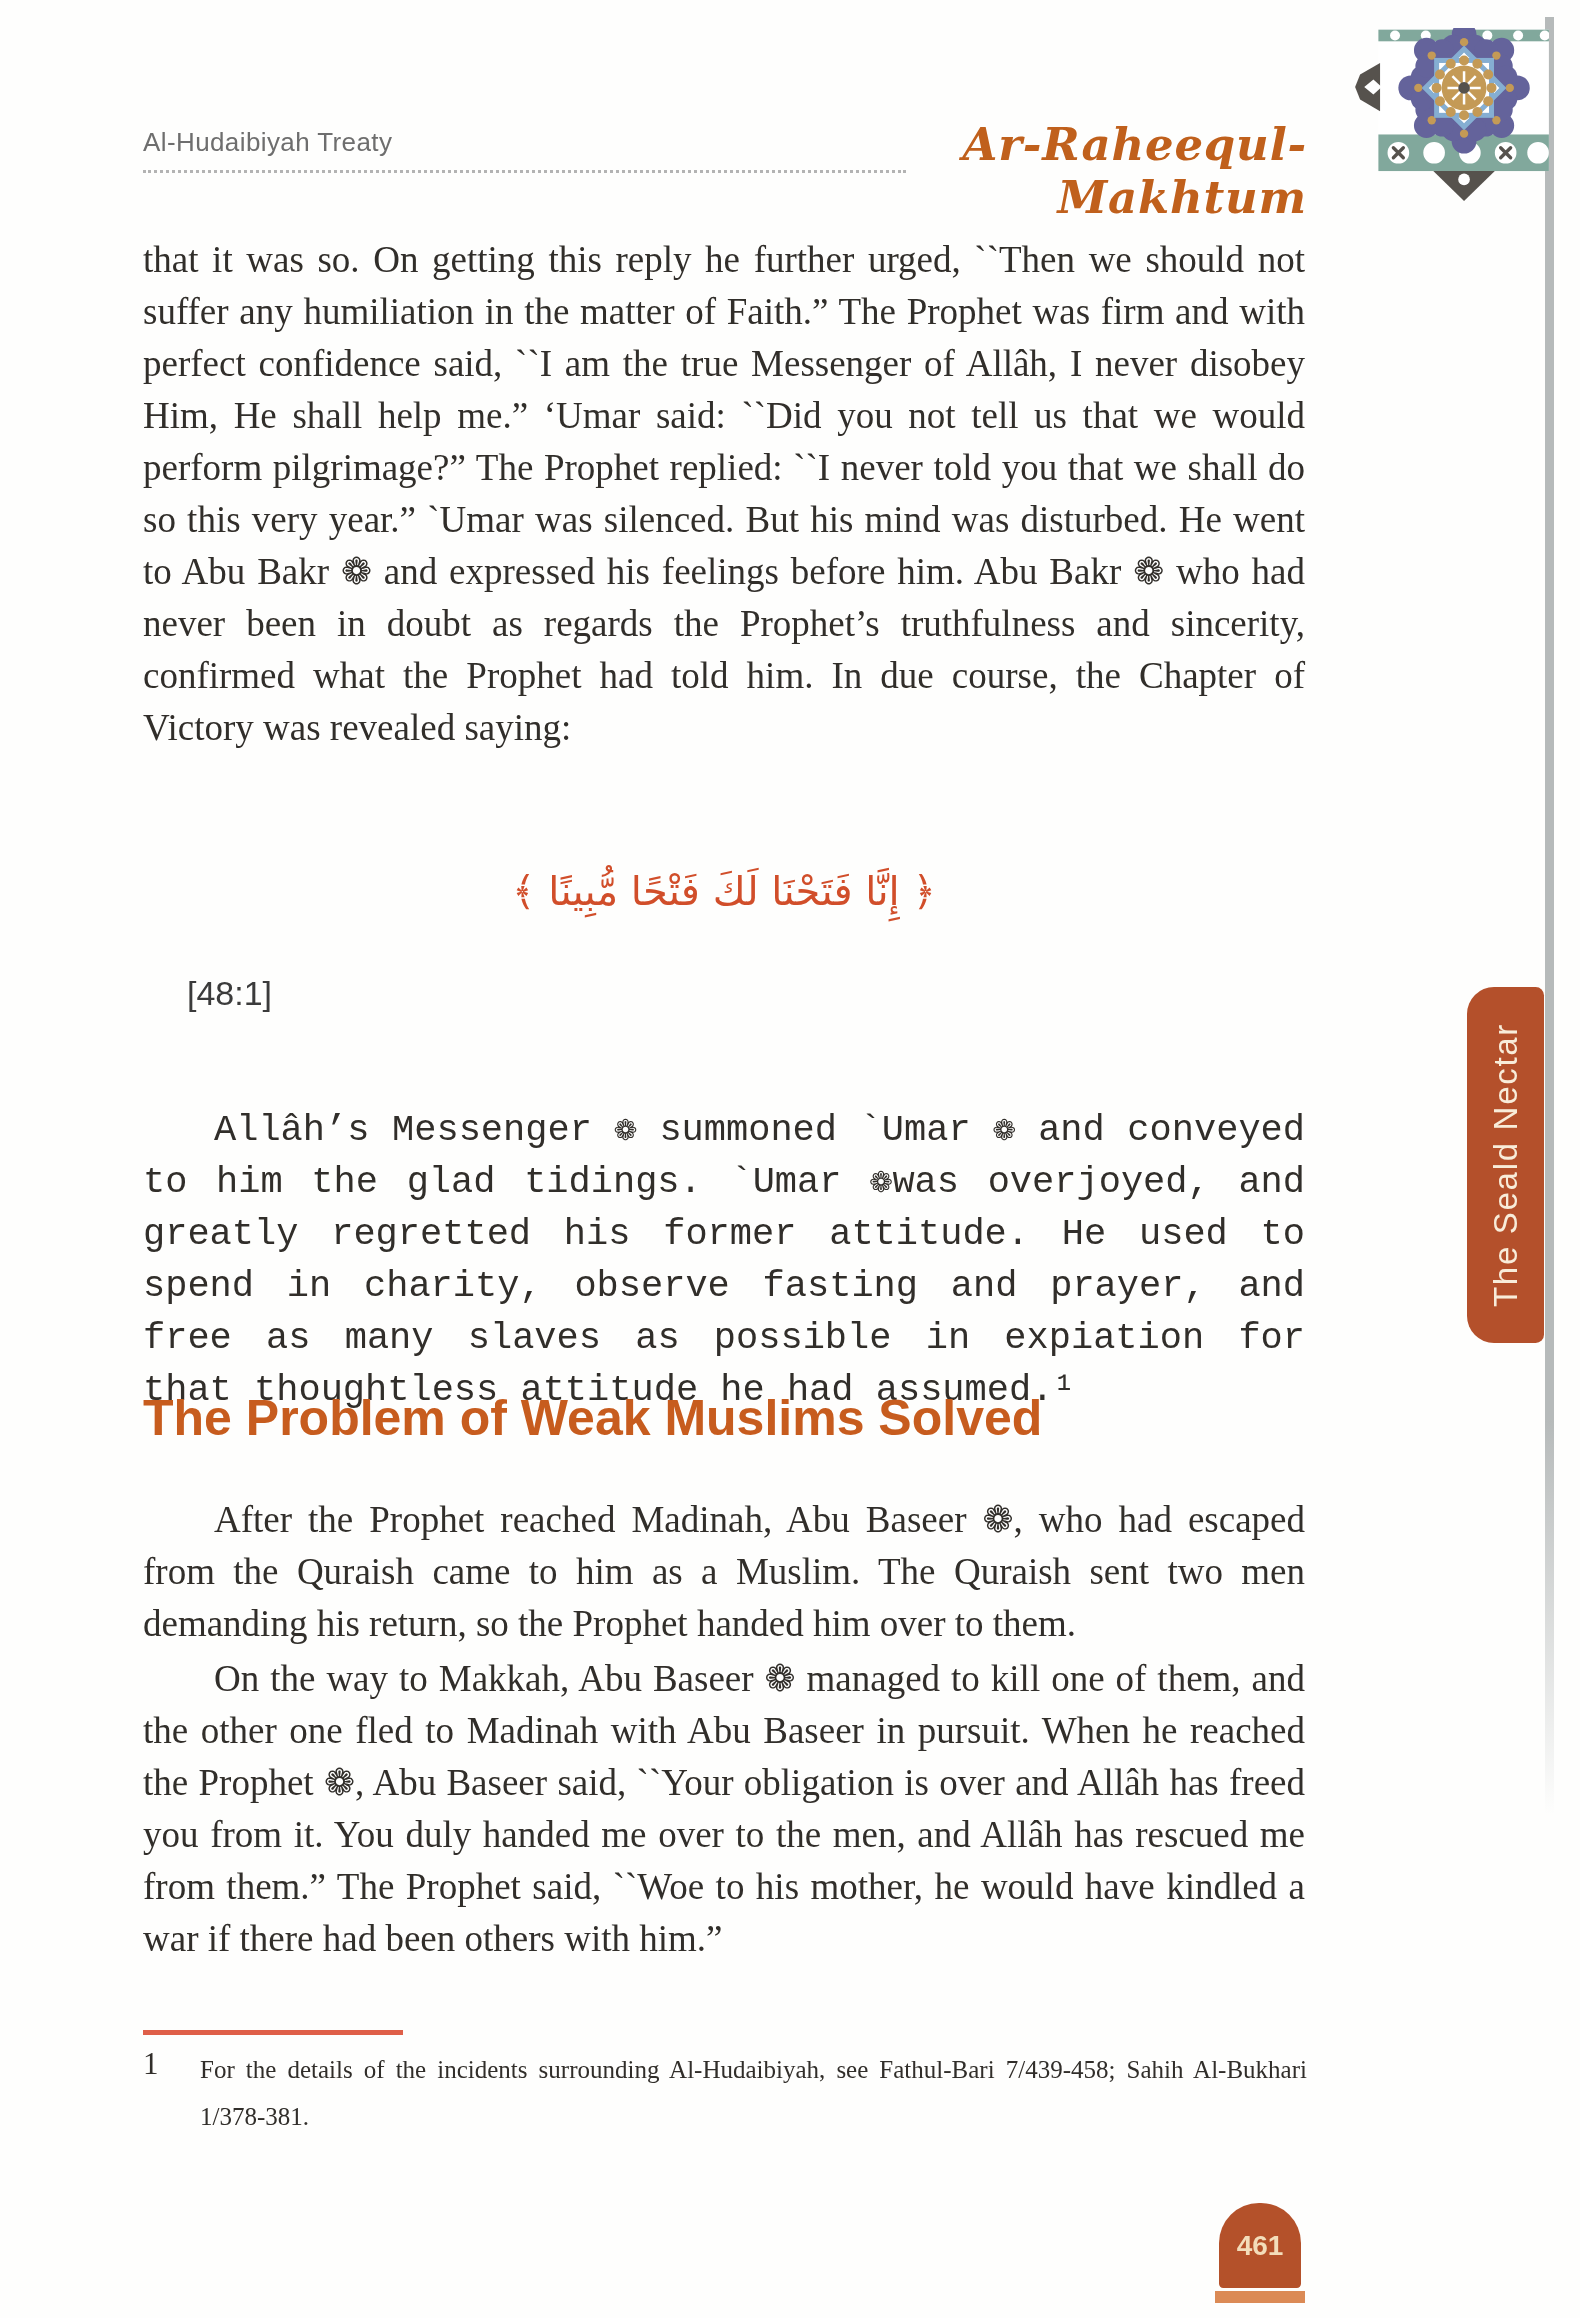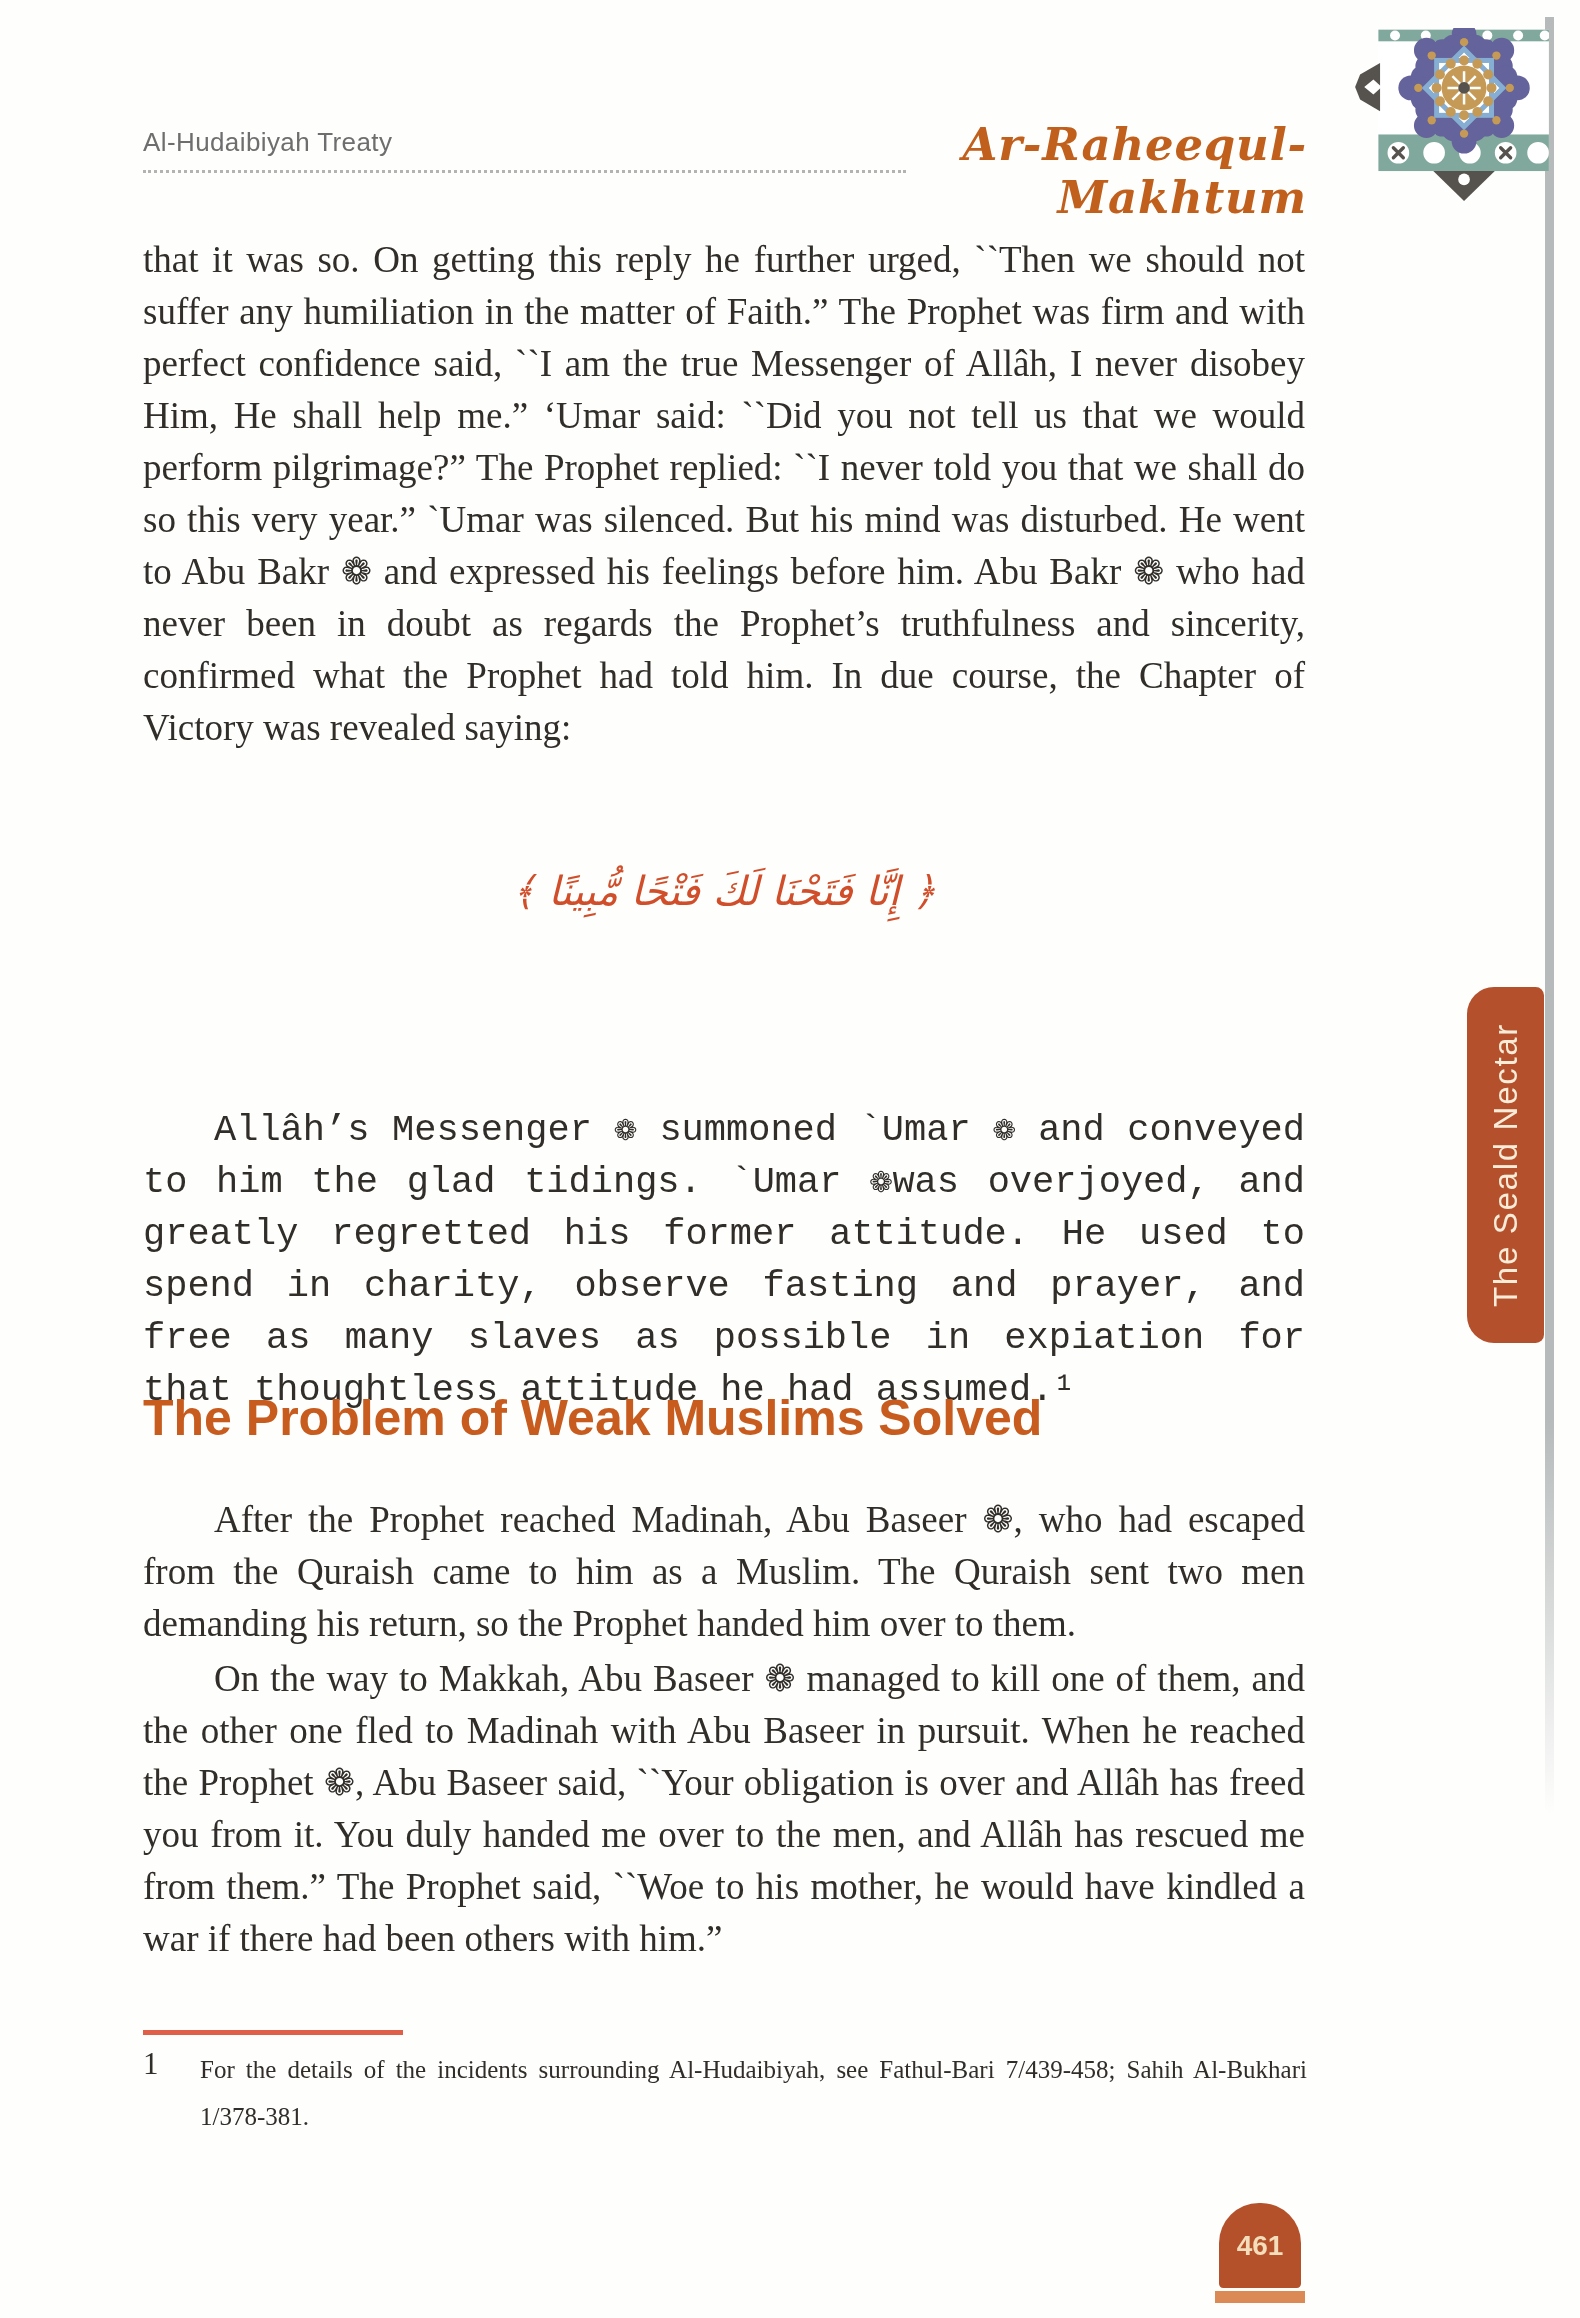"﴿ إِنَّا فَتَحْنَا لَكَ فَتْحًا" .verse { font-style: italic -> none }
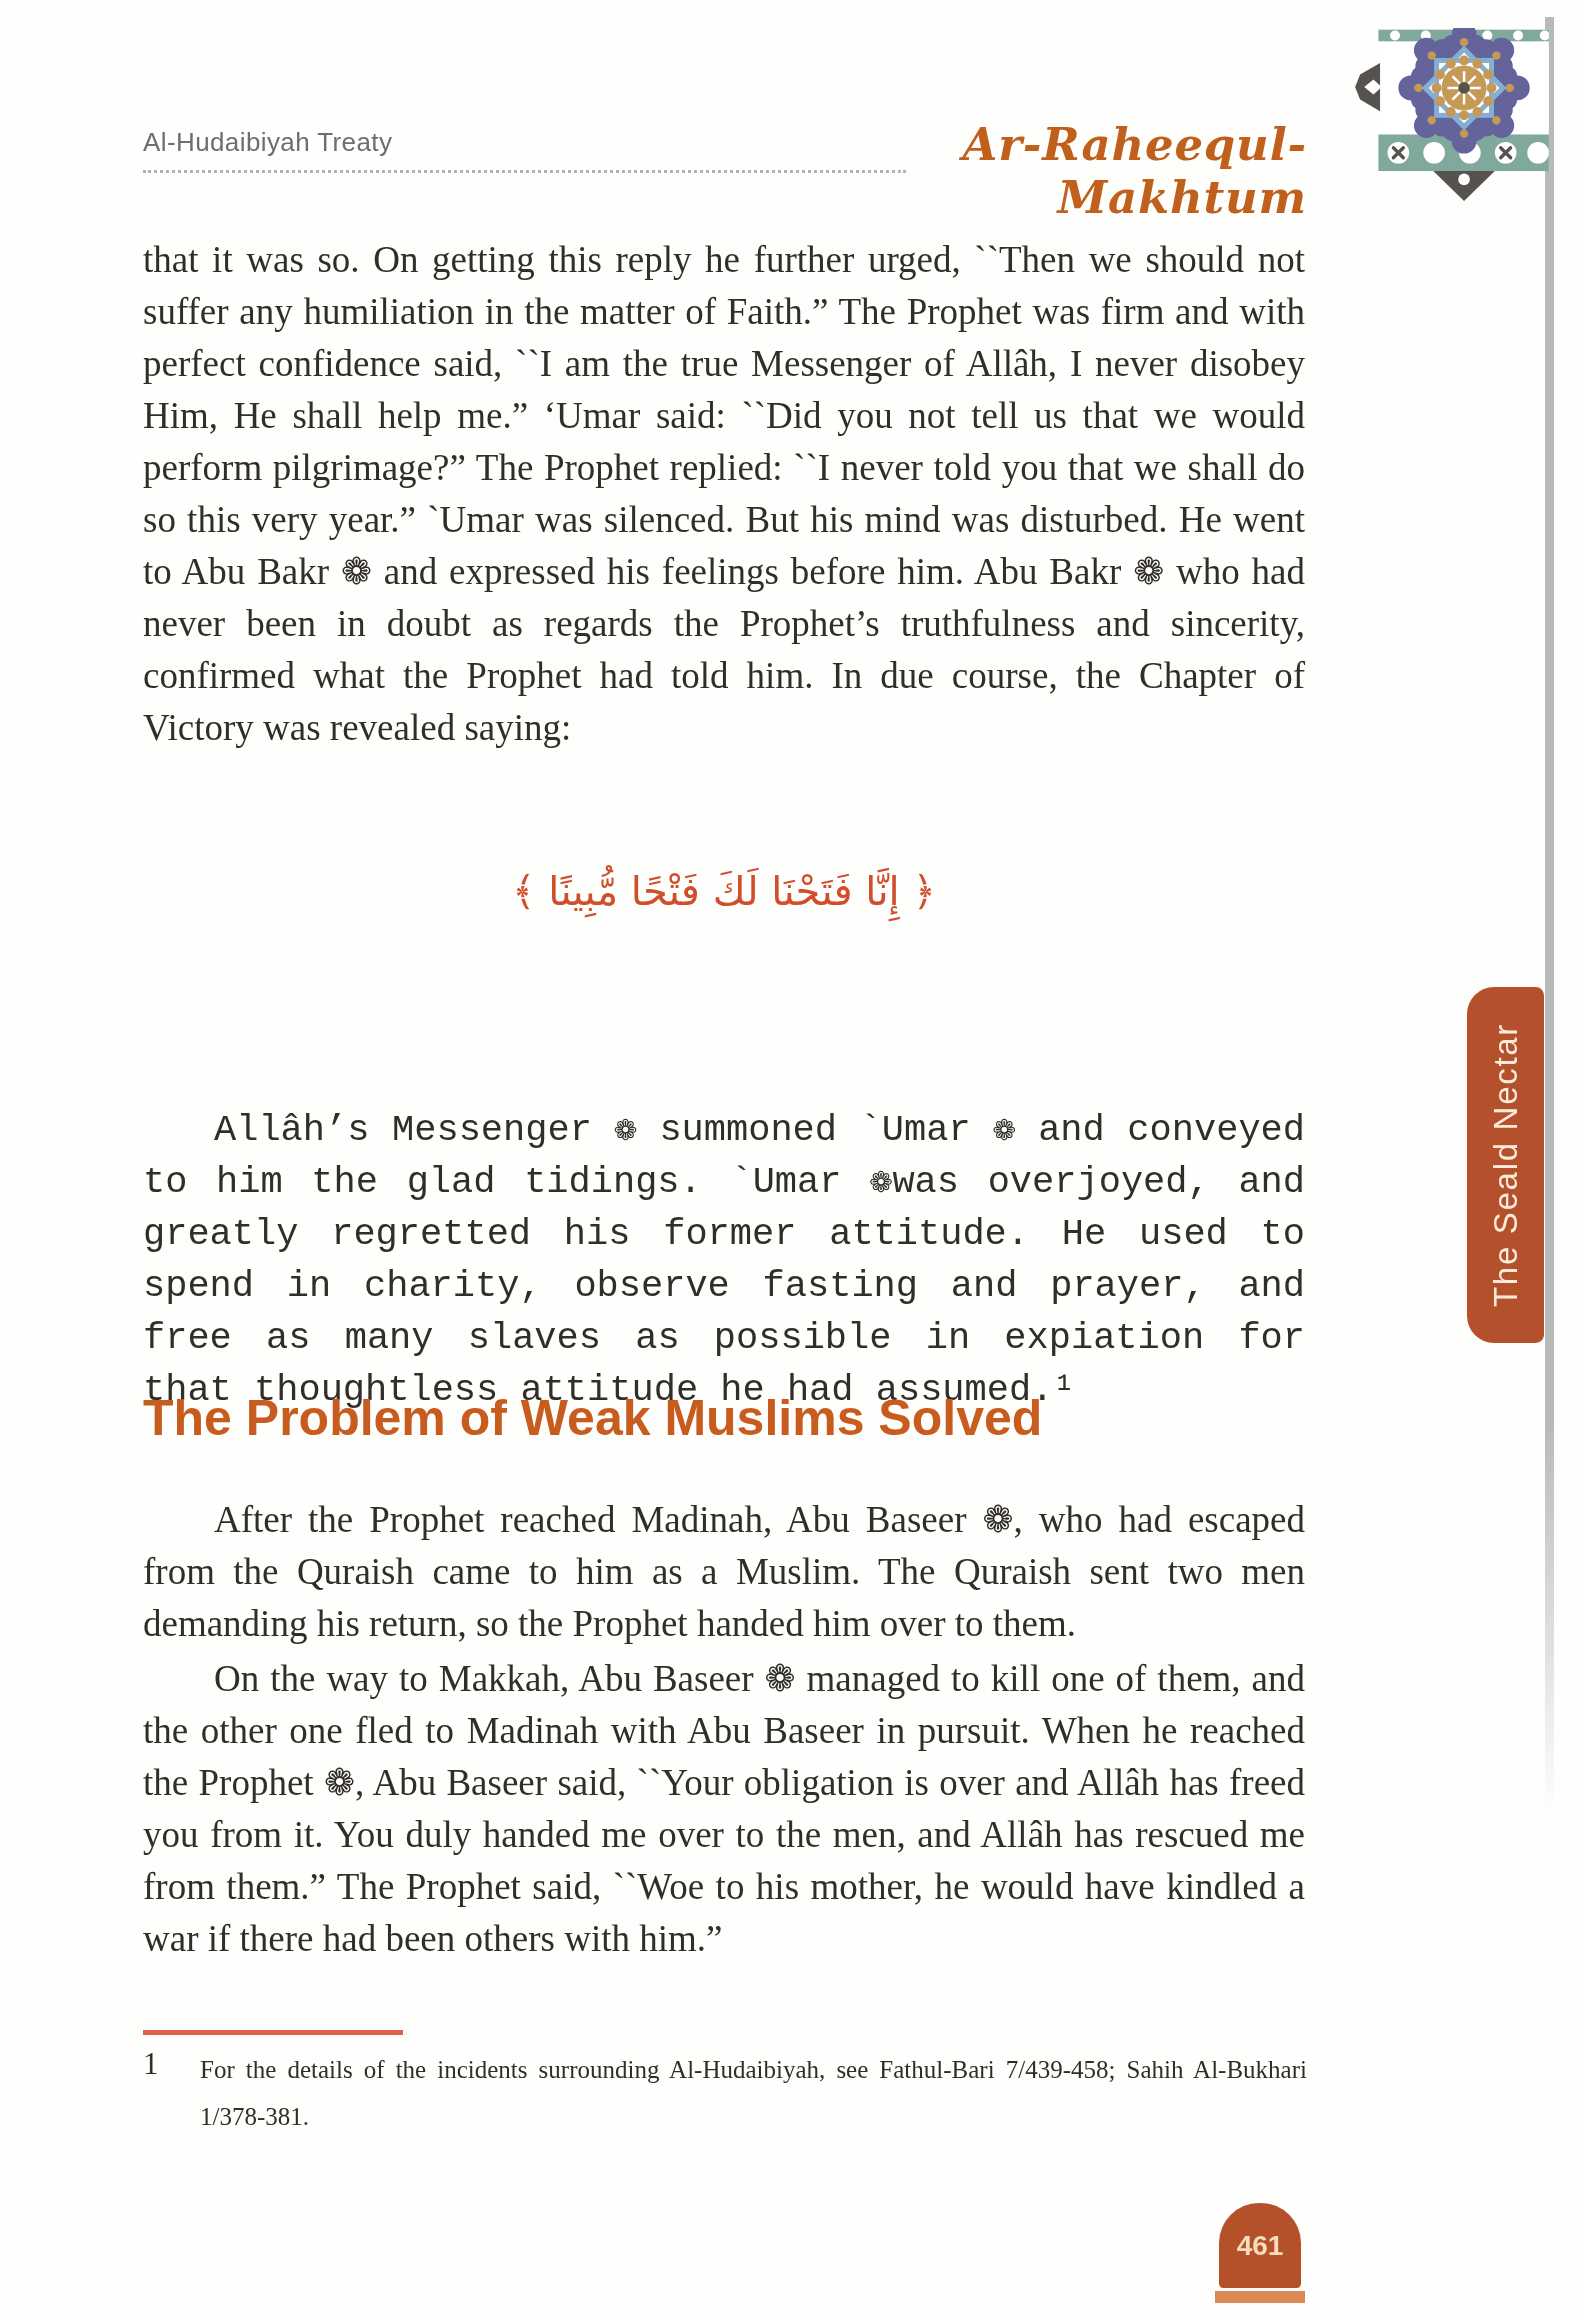"[48:1]" div.tref { html: none -> <div>[48:1]</div> }
